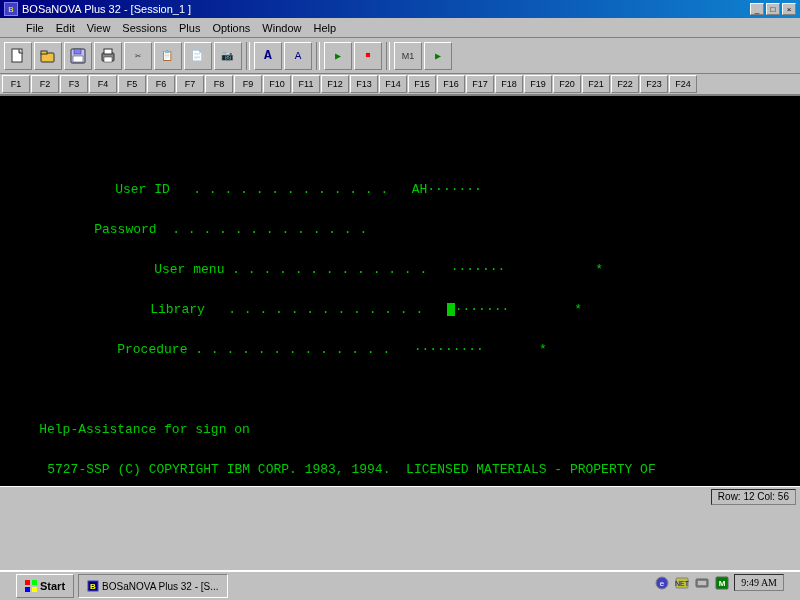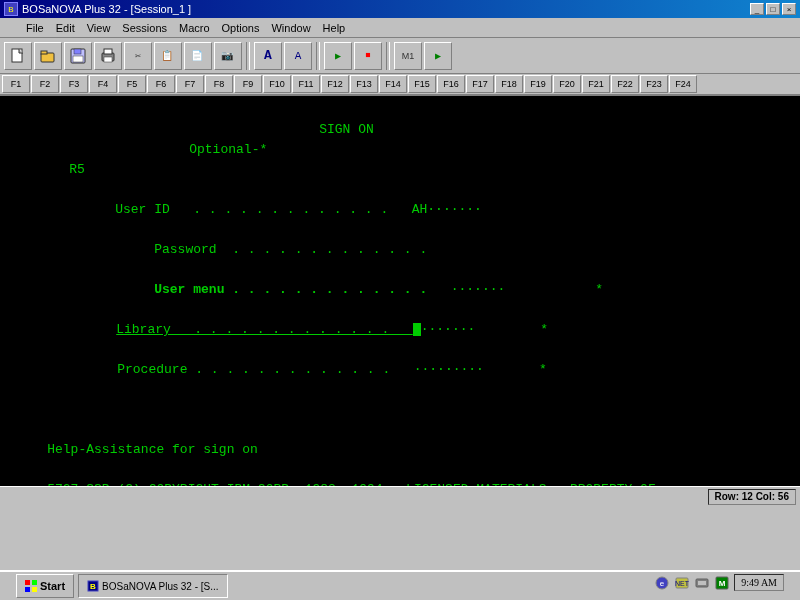"Macro" span.menu-item { text: Macro -> Plus }
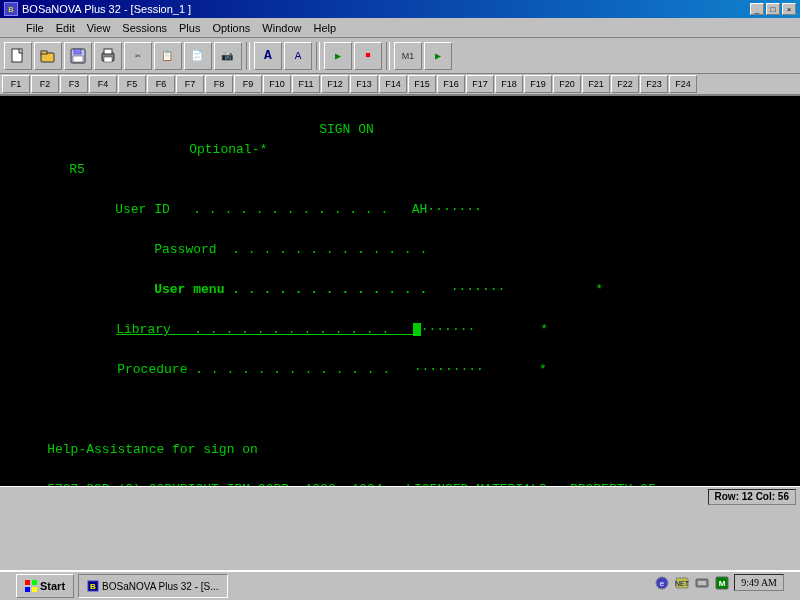"SIGN ON Optional-* R5" div.term-line { html: <div> <span>SIGN ON</span> <span>Optional-*</span> <span>R5</span> </div> -> none }
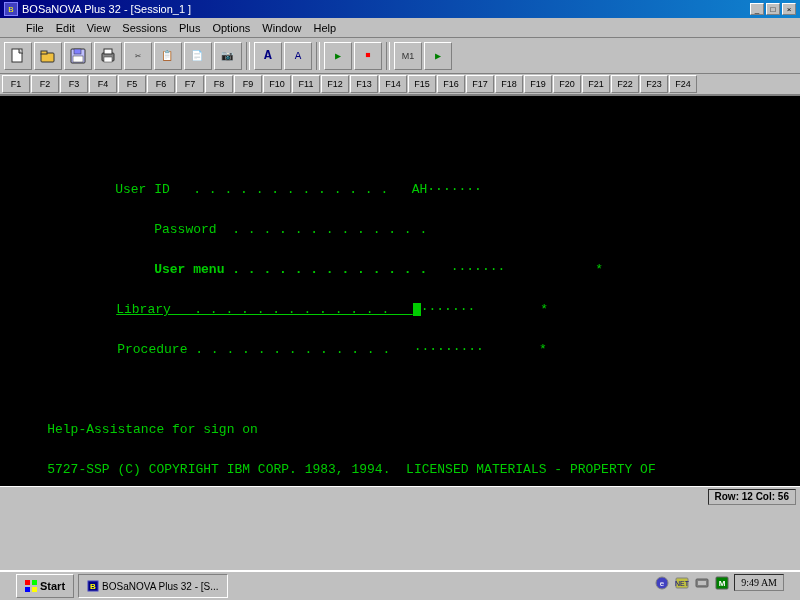"Password . . . ." span { margin-left: 115px -> 55px }
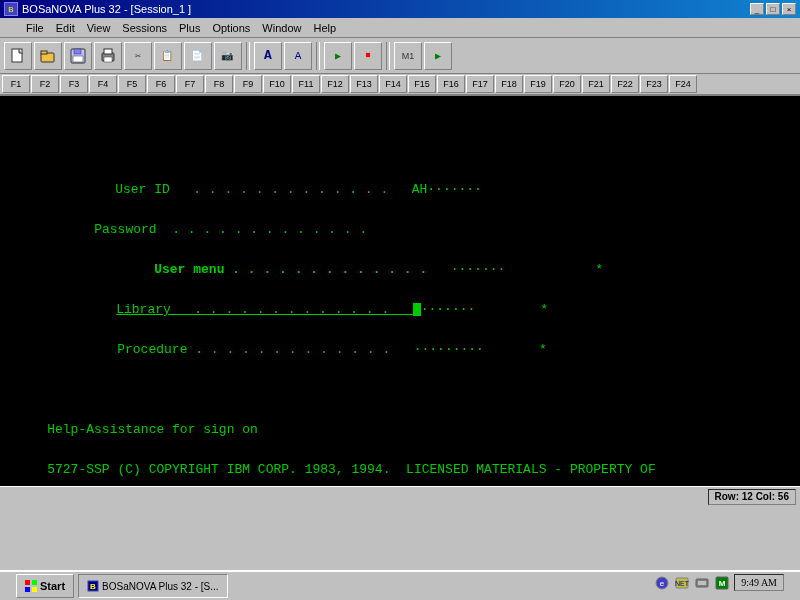"User menu . . ." span { font-weight: bold -> none }
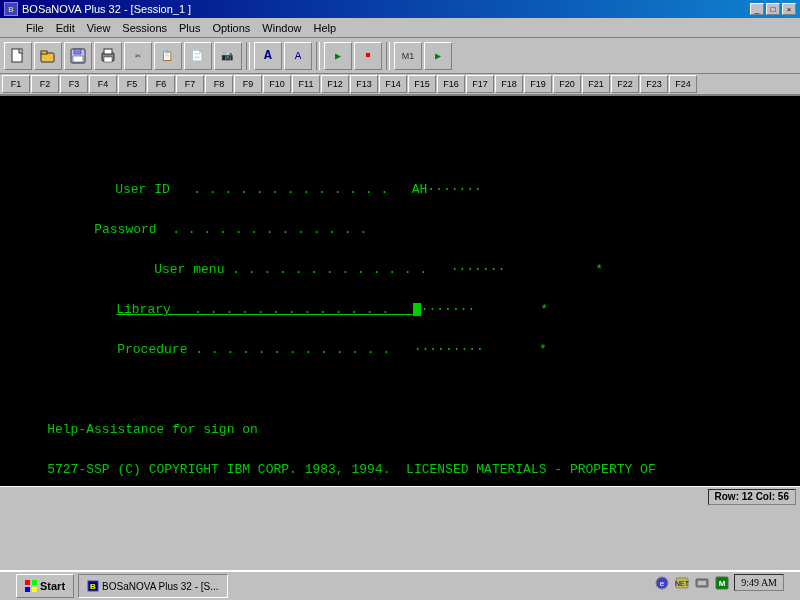"Library . . . ." span { margin-left: 77px -> 111px; text-decoration: underline -> none }
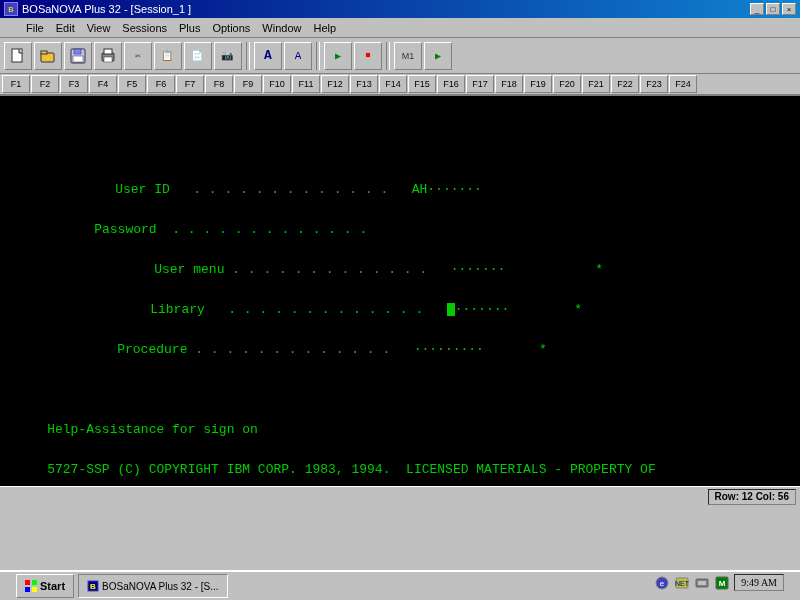"Help-Assistance for sign on" span { margin-left: 8px -> none }
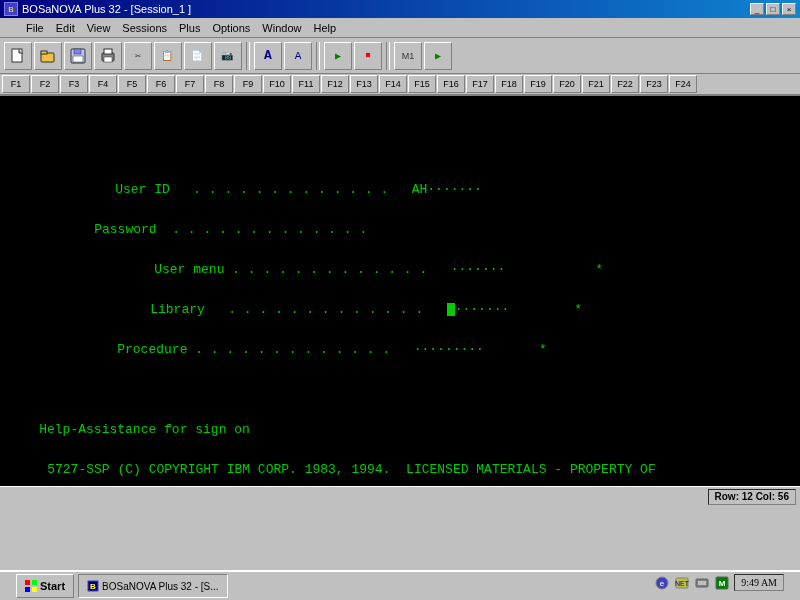"Row: 12 Col: 56" .status-item { font-weight: bold -> none }
